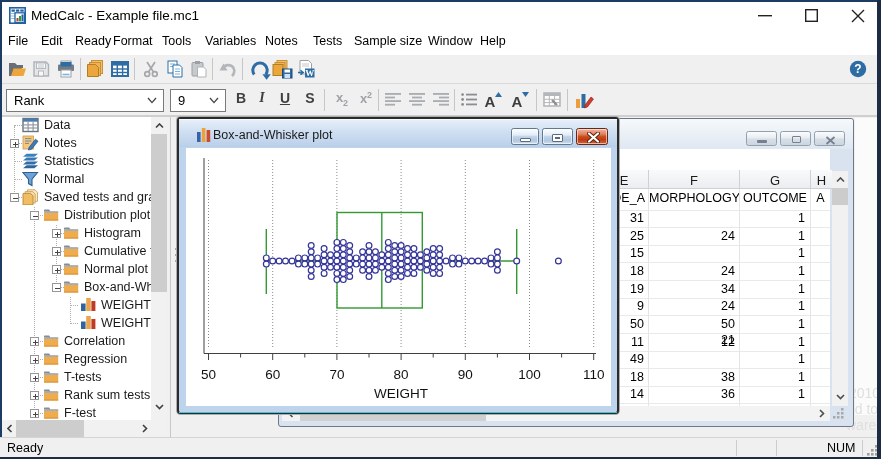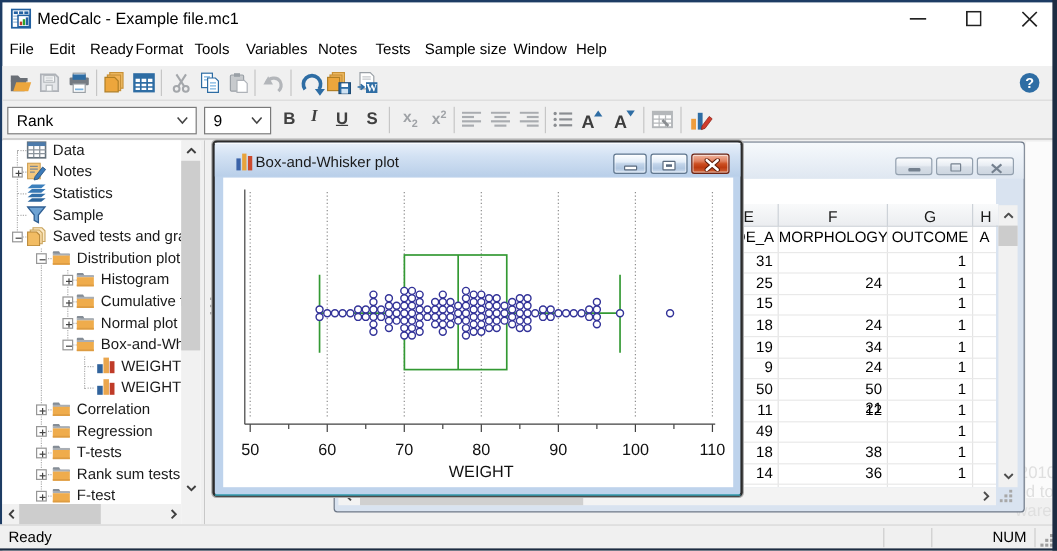"Sample" div.abs { text: Sample -> Normal }
